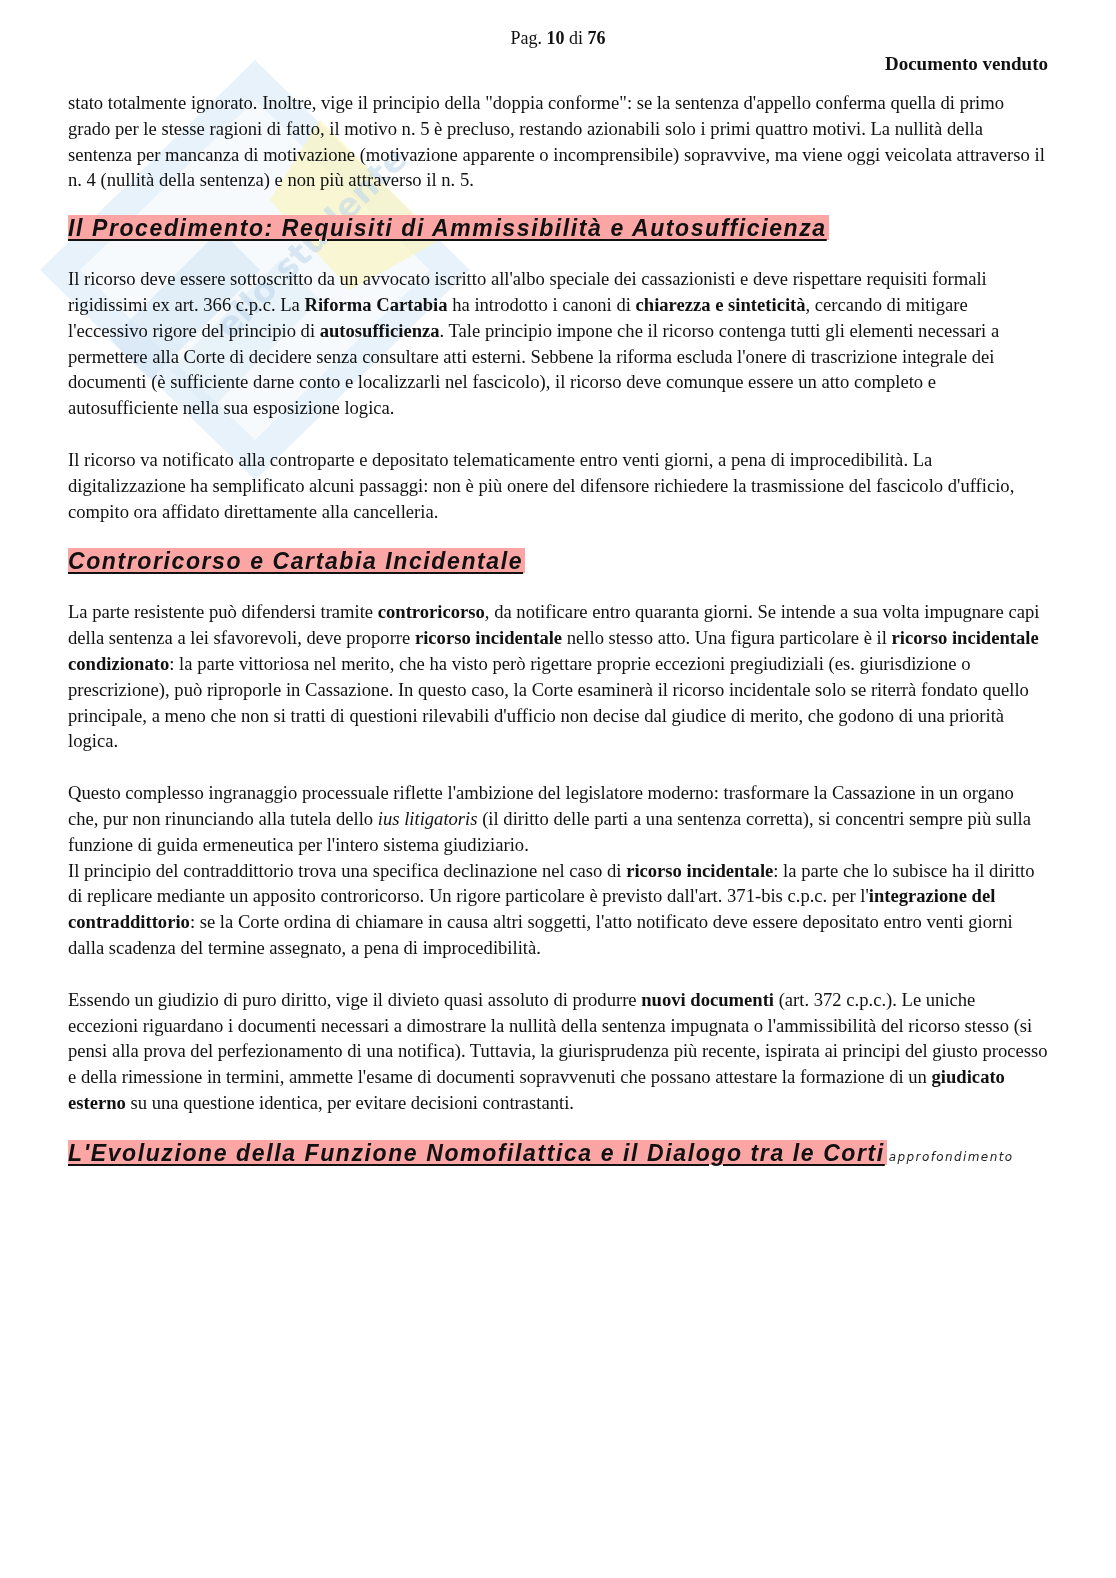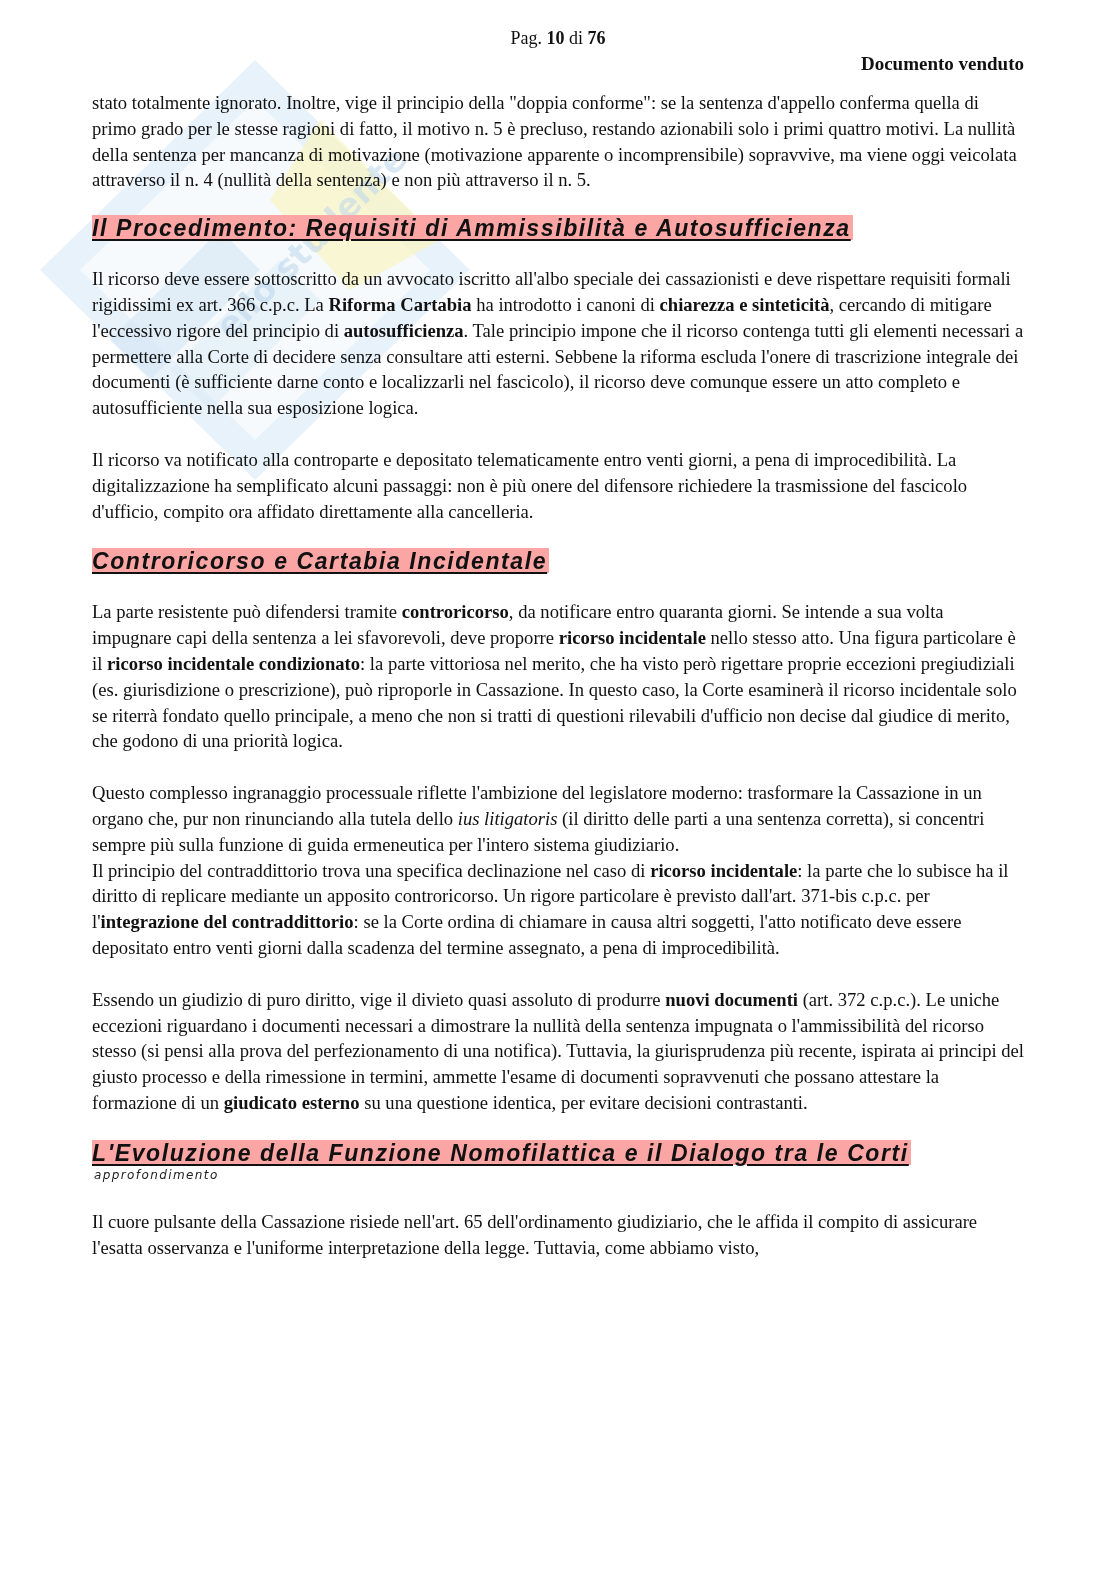"Pag. 10 di 76" .page { padding: 0 92px -> 0 68px }
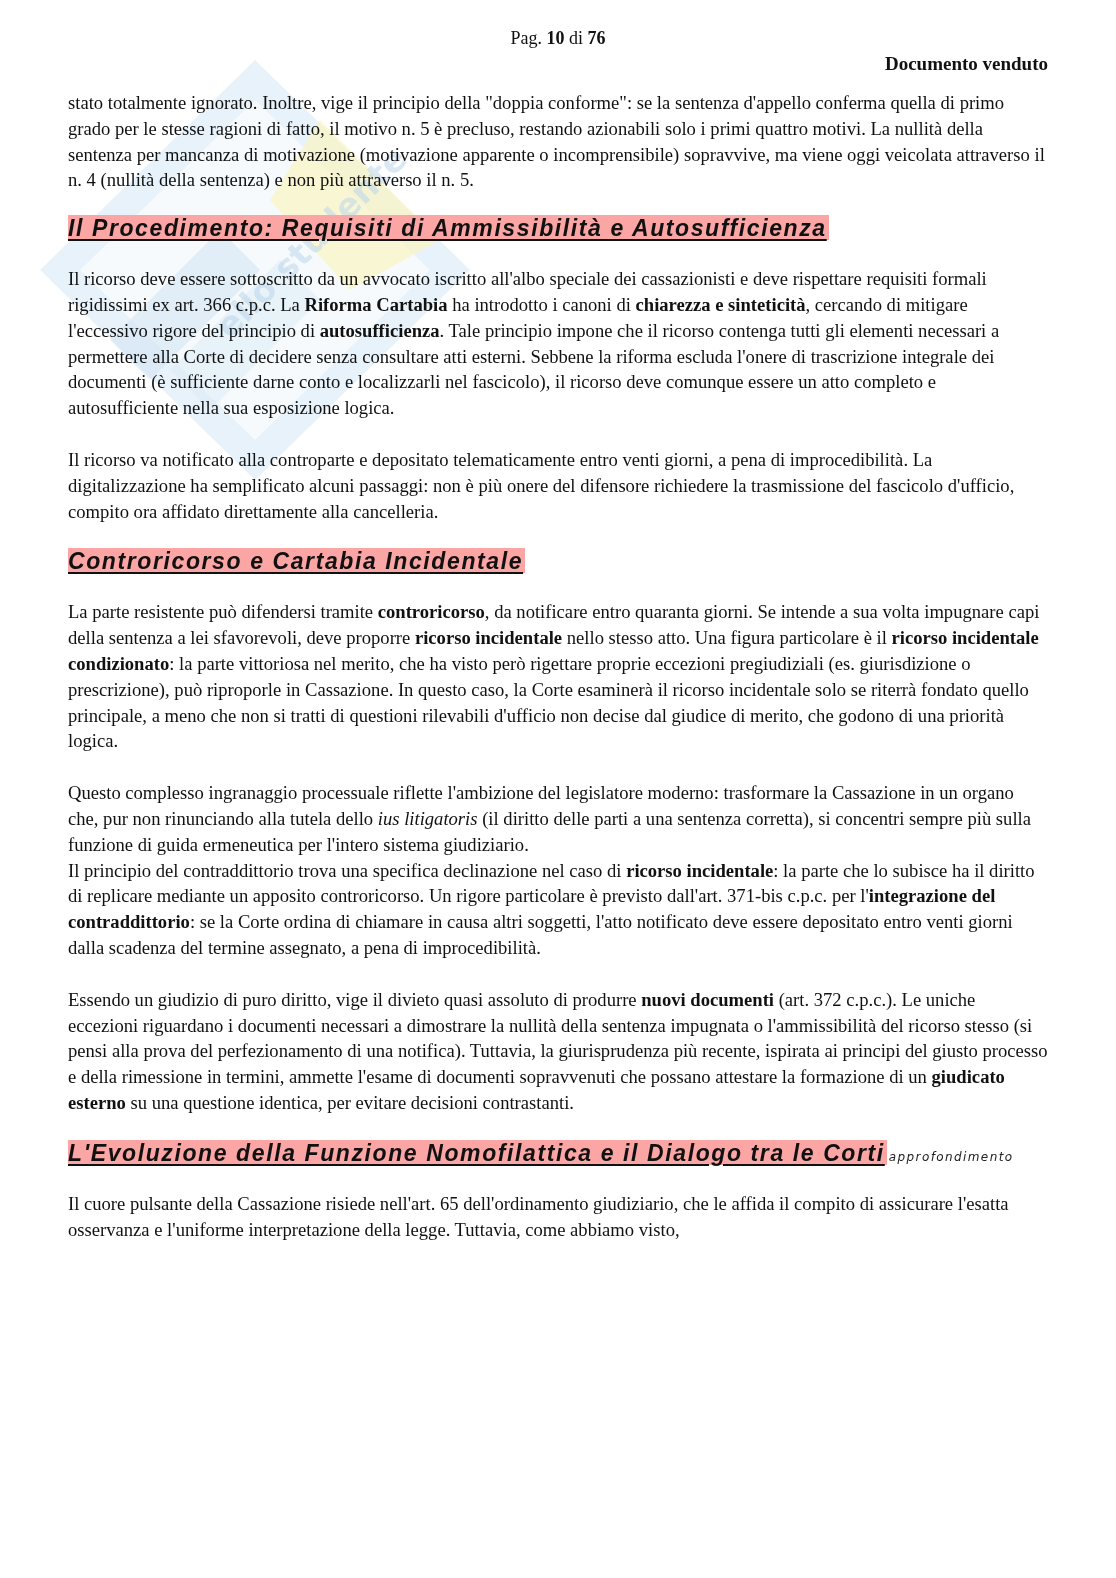"Il cuore pulsante della Cassazione" p { html: <p><span>Il cuore pulsante della Cassazione risiede nell'art. 65 dell'ordinamento giudiziario, che le affida il compito di assicurare l'esatta osservanza e l'uniforme interpretazione della legge. Tuttavia, come abbiamo visto,</span></p> -> none }
